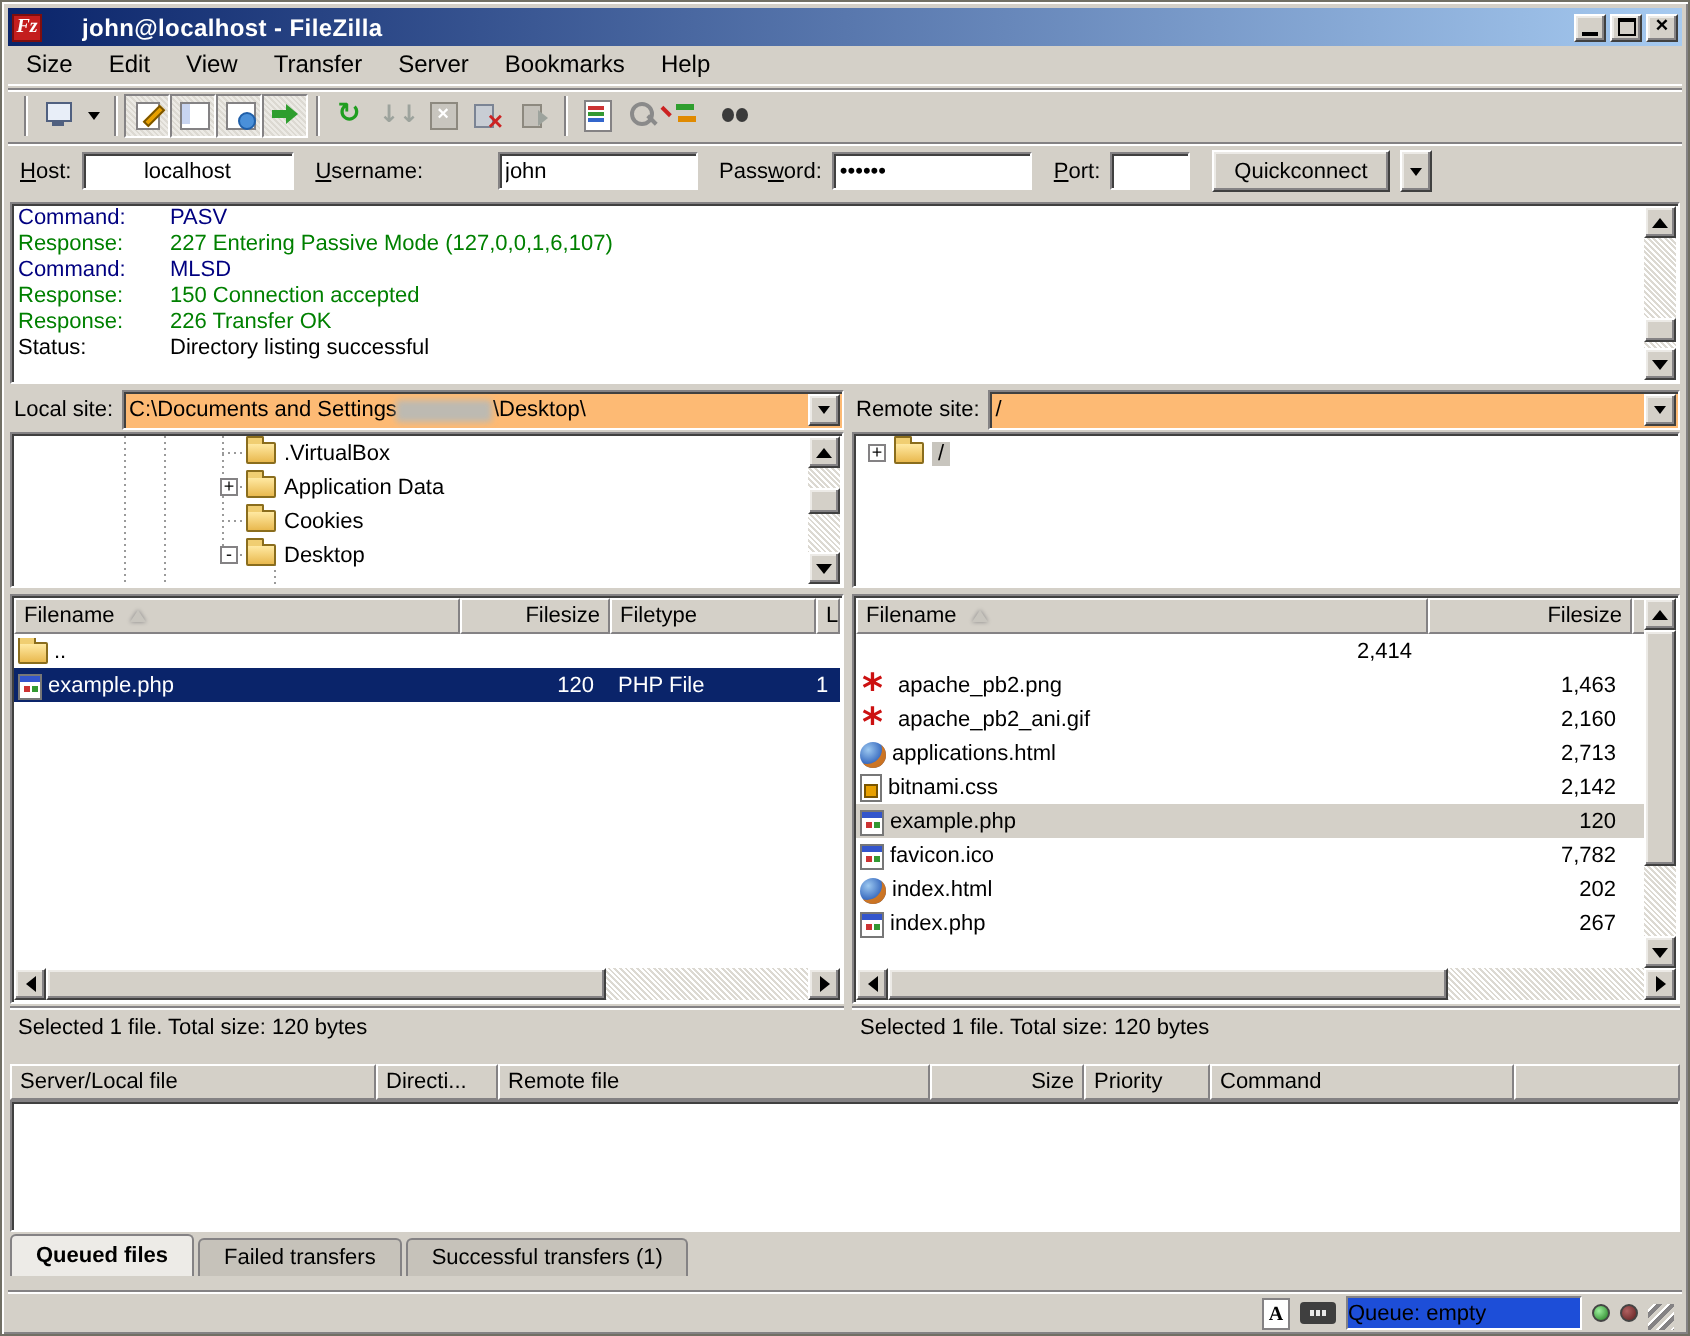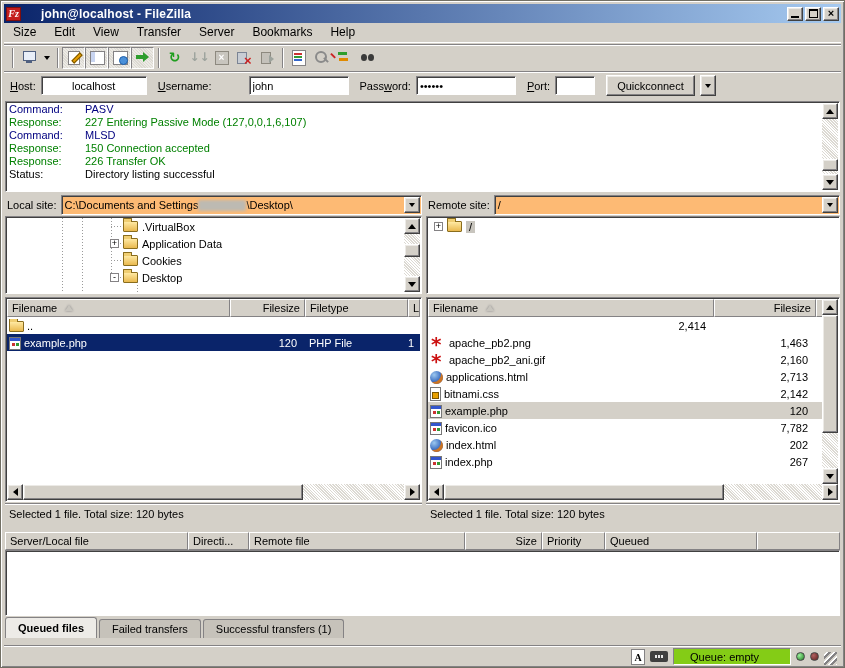"Queued" span { text: Queued -> Command }
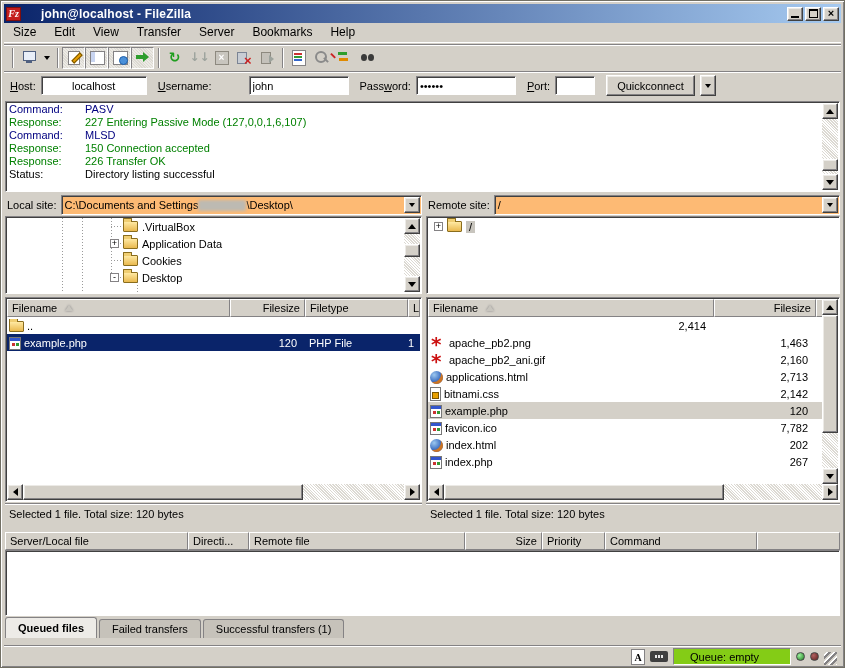"Queue: empty" .queuebox { background: #84cc16 -> #1d4ed8; padding-left: 16px -> 0 }
